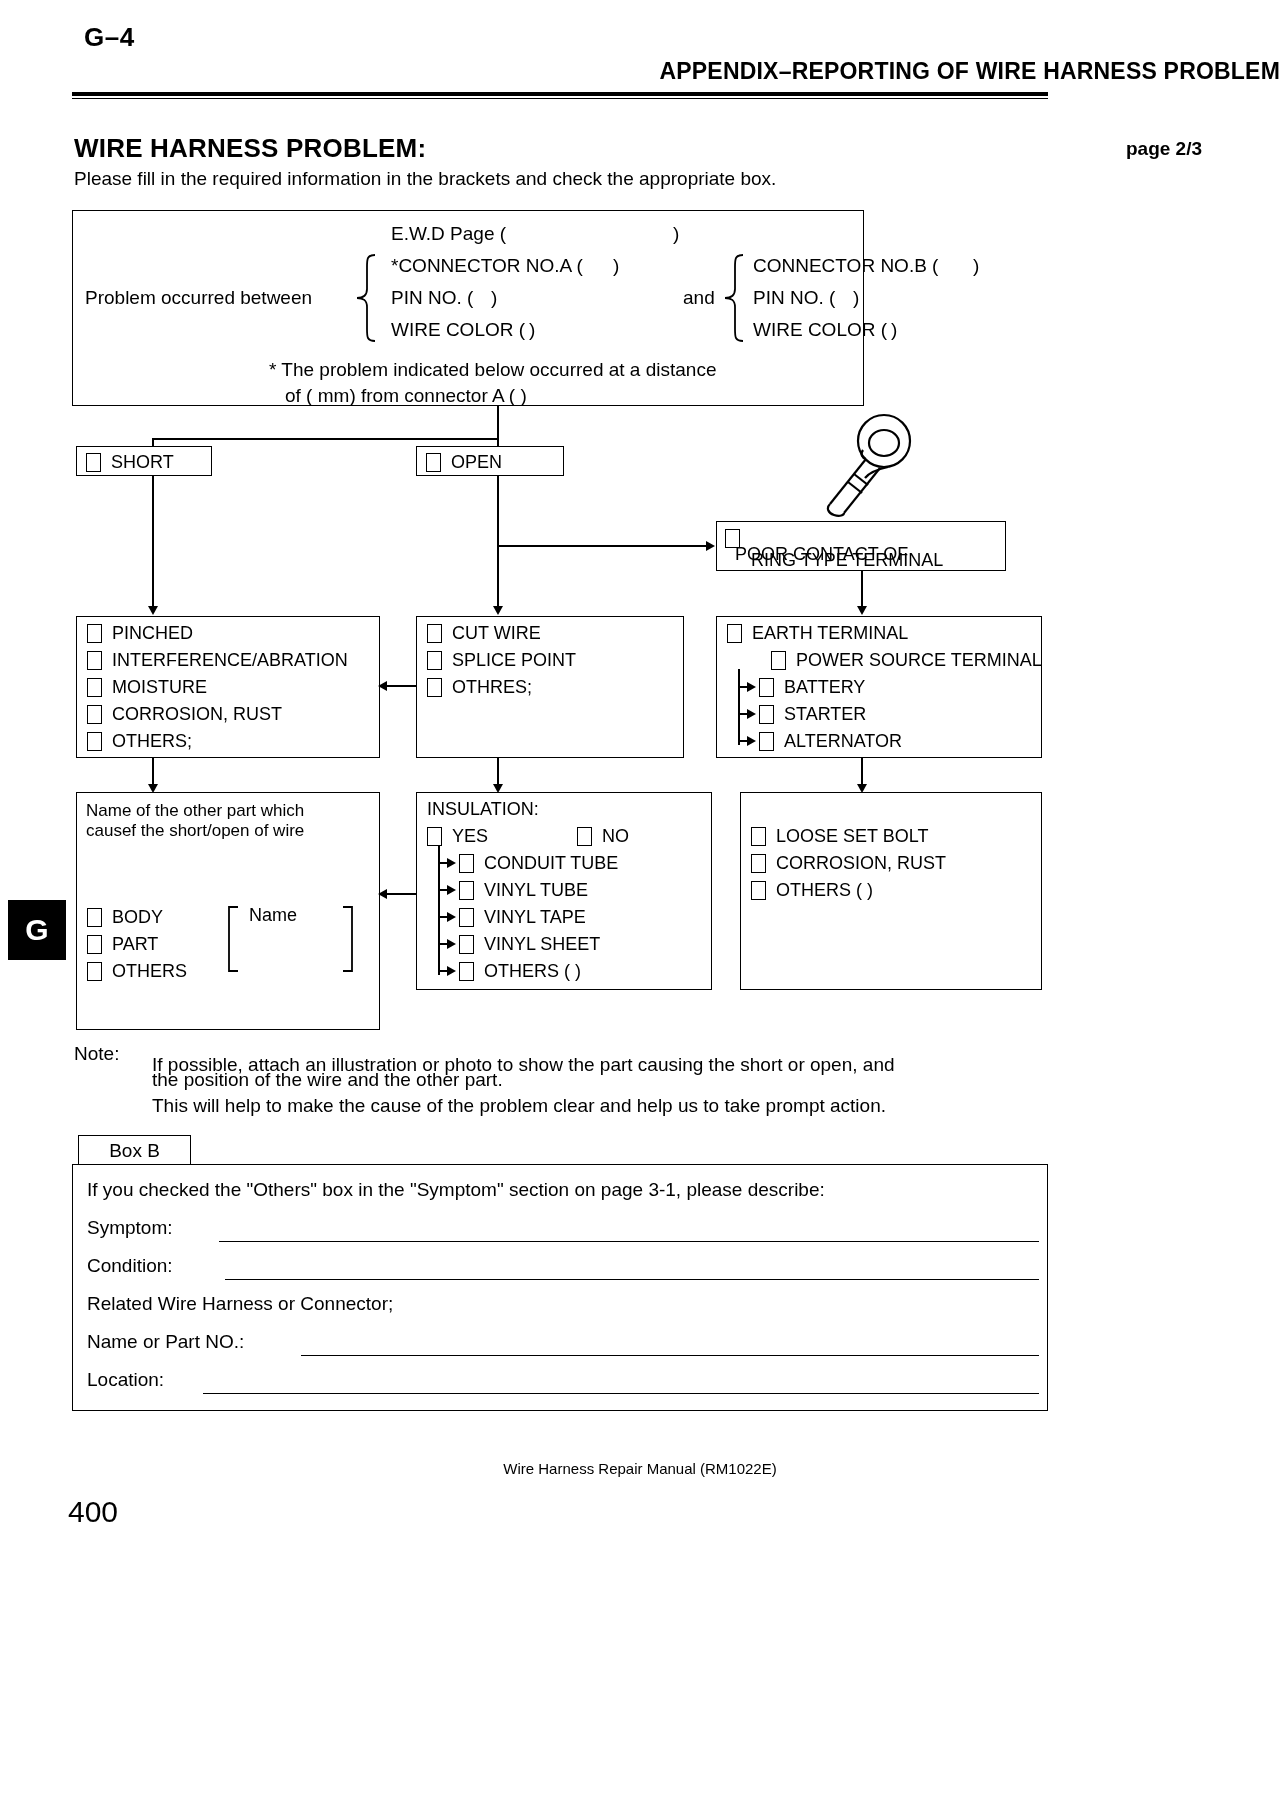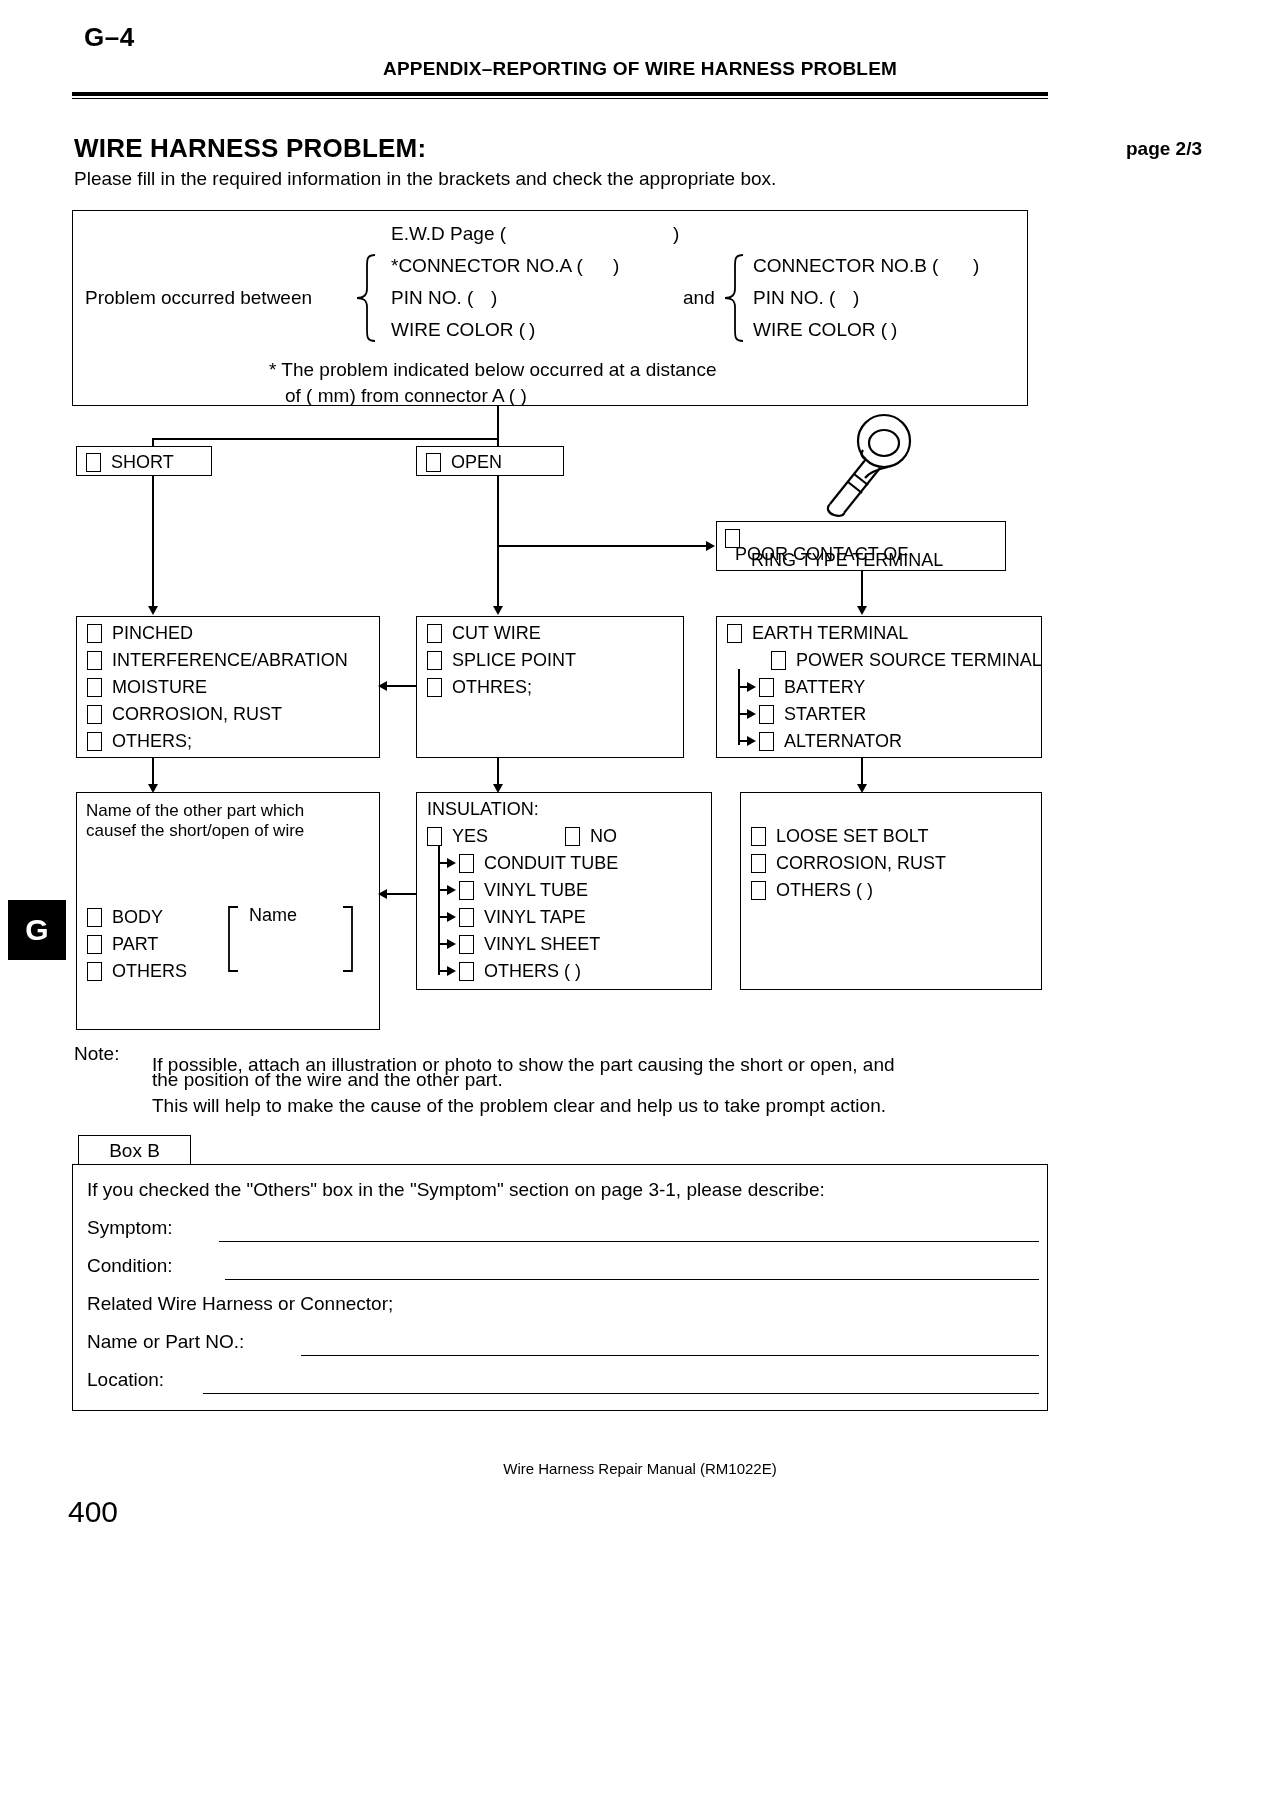"APPENDIX–REPORTING OF WIRE HARNESS" .runhead { font-size: 19px -> 23px; text-align: center -> right }
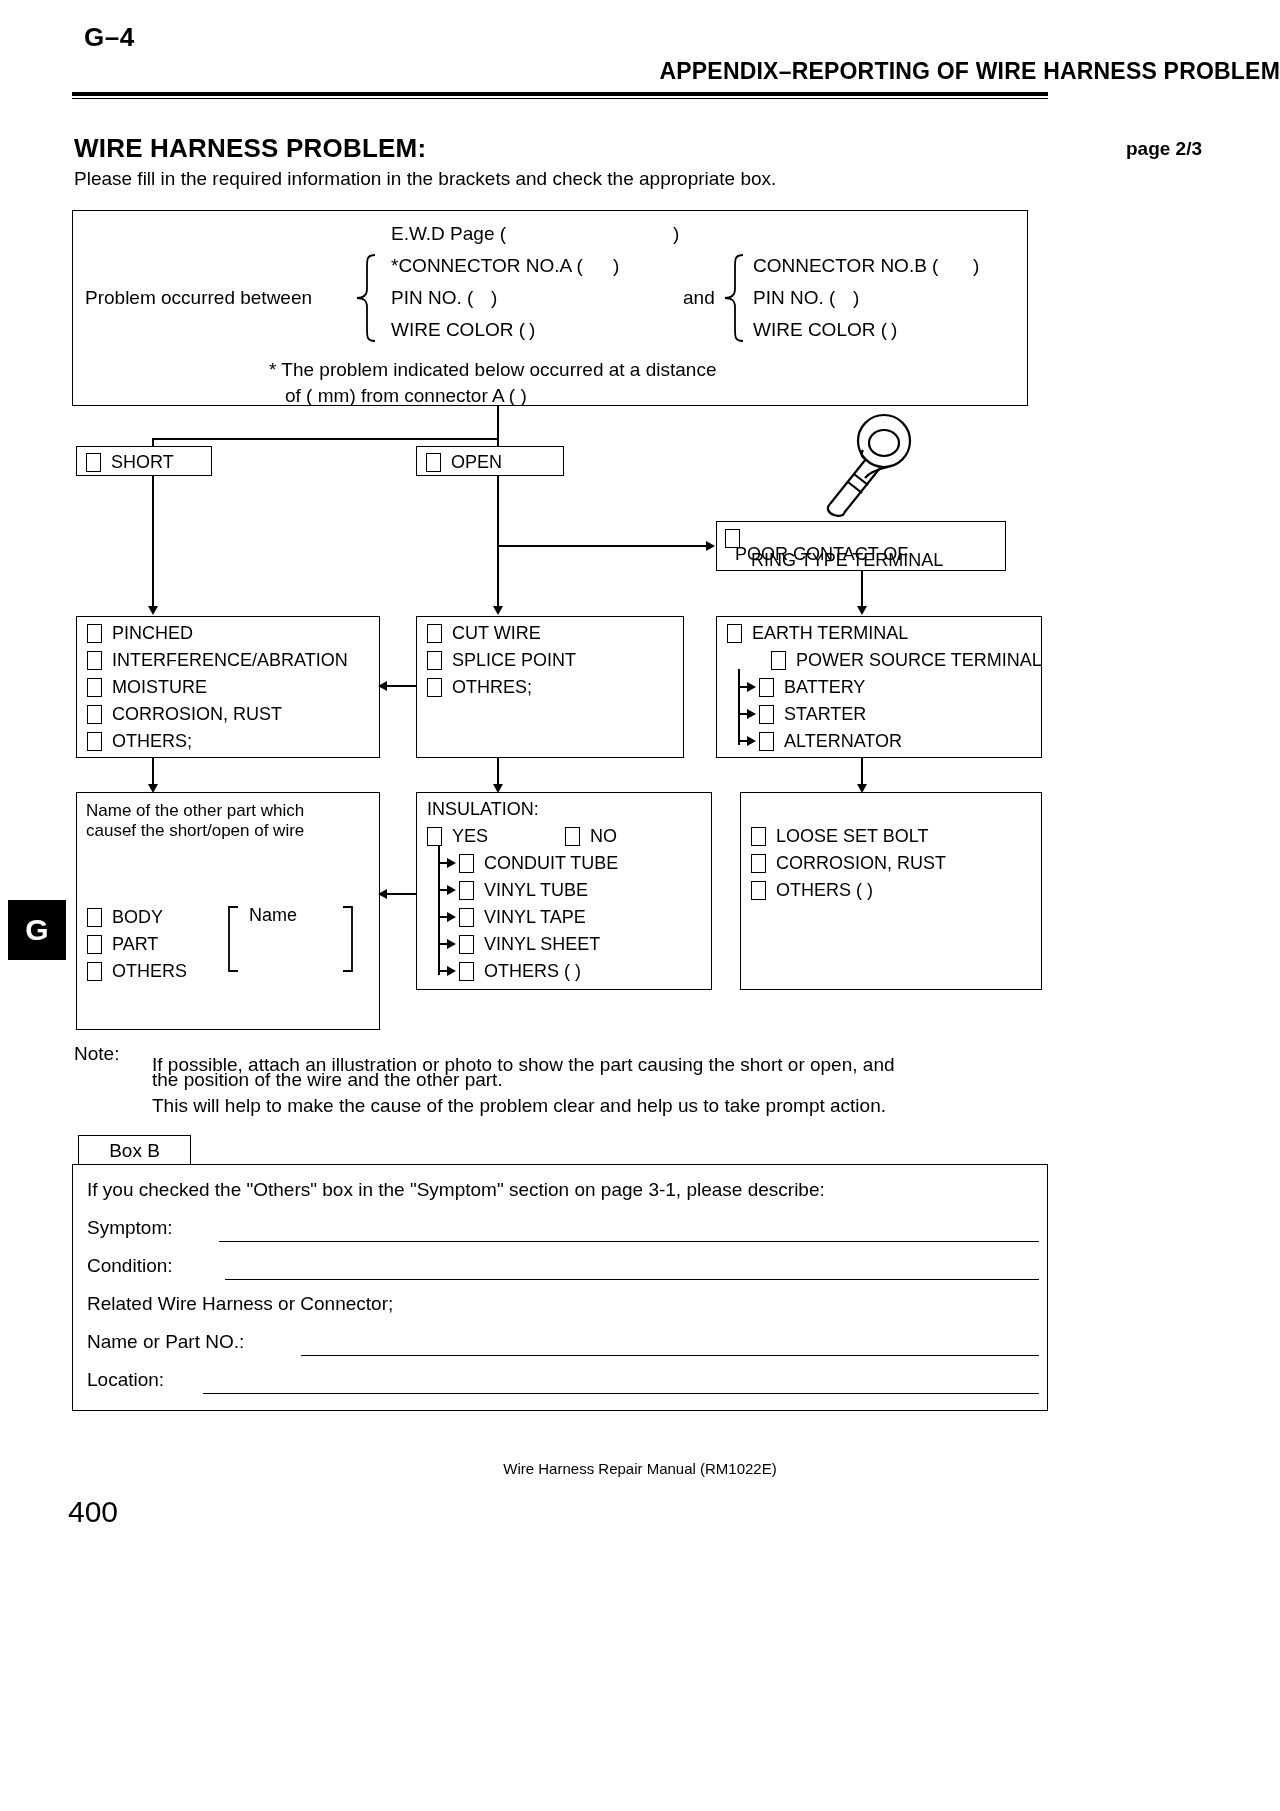"E.W.D Page (" #form-box { width: 956px -> 792px }
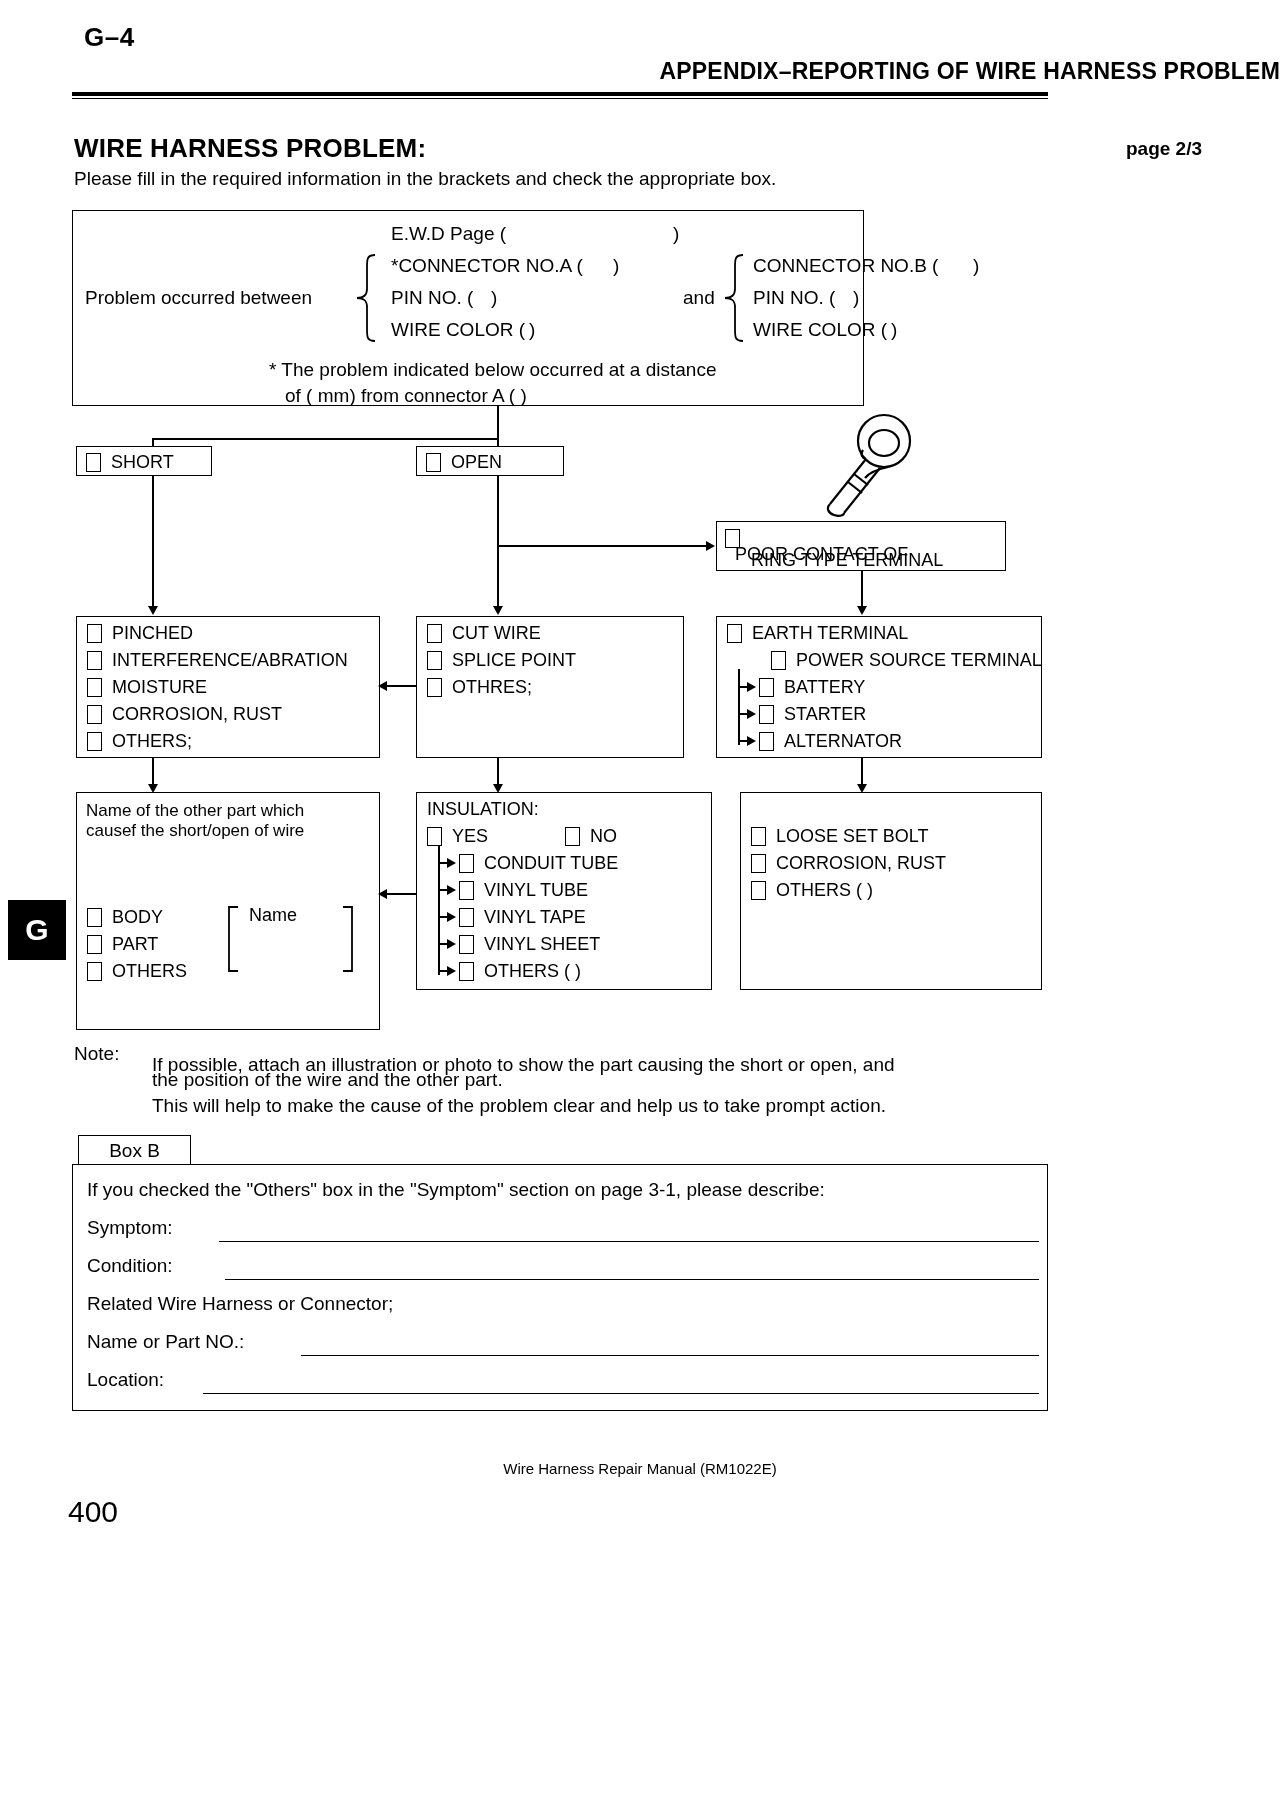"NO" div.row { left: 148px -> 160px }
